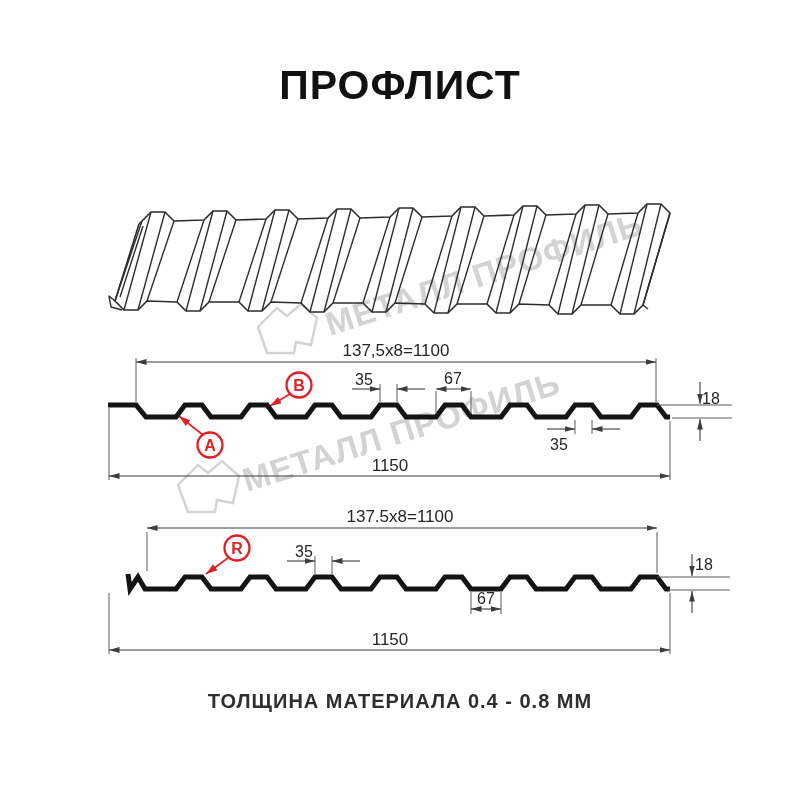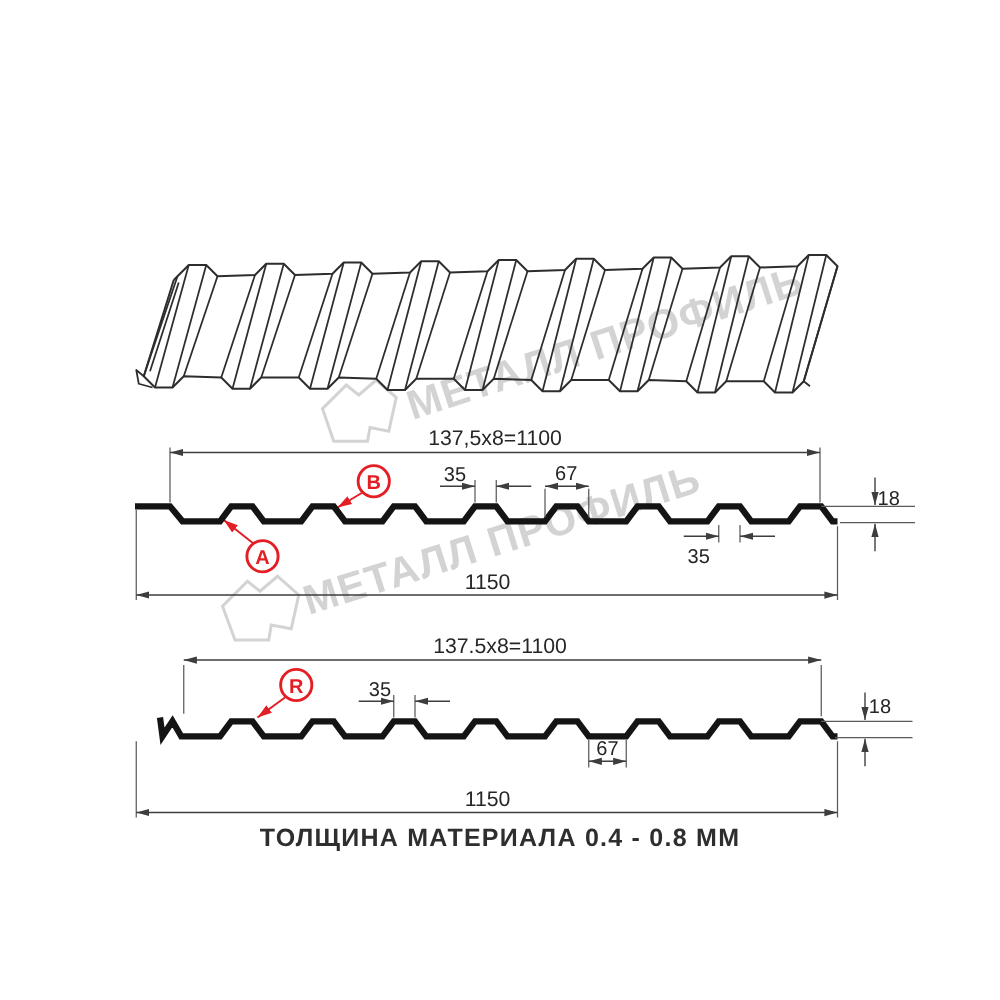"ПРОФЛИСТ" div.title { html: none -> <div>ПРОФЛИСТ</div> }
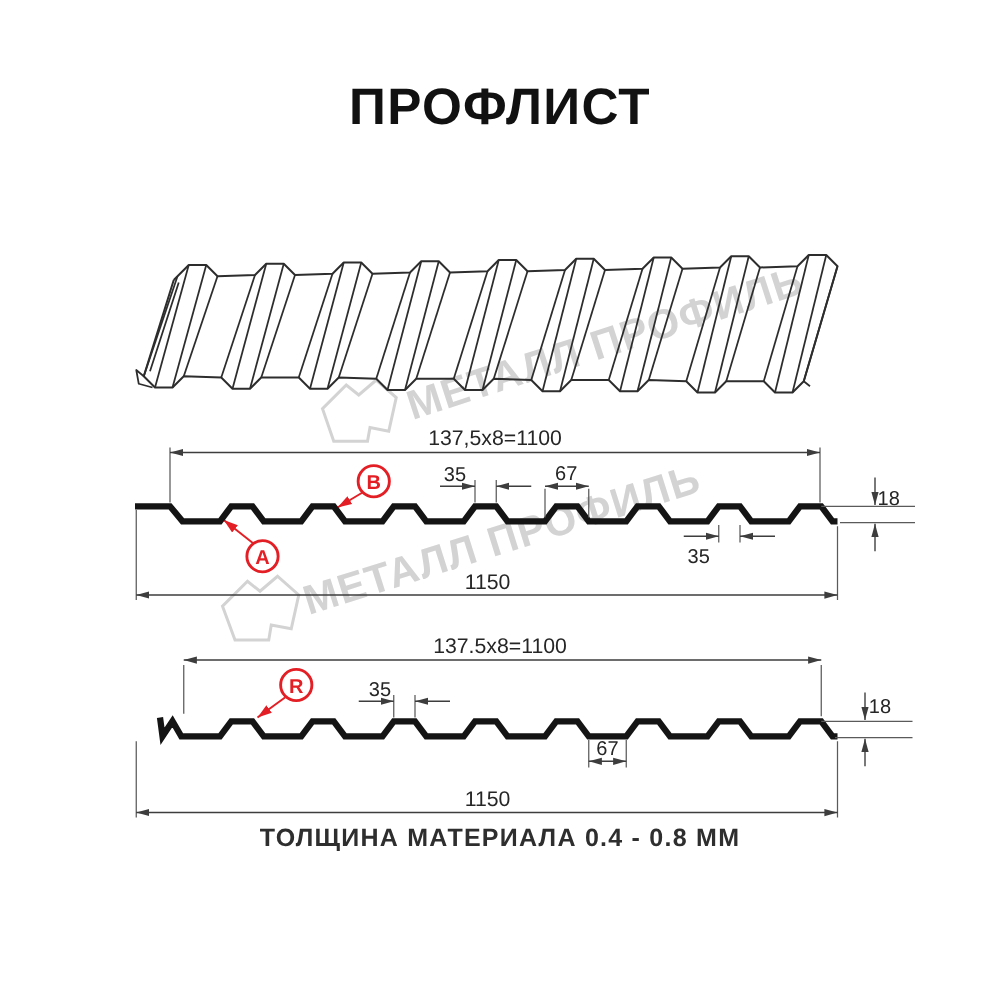"ТОЛЩИНА МАТЕРИАЛА 0.4 - 0.8" .footer { top: 660px -> 690px }
